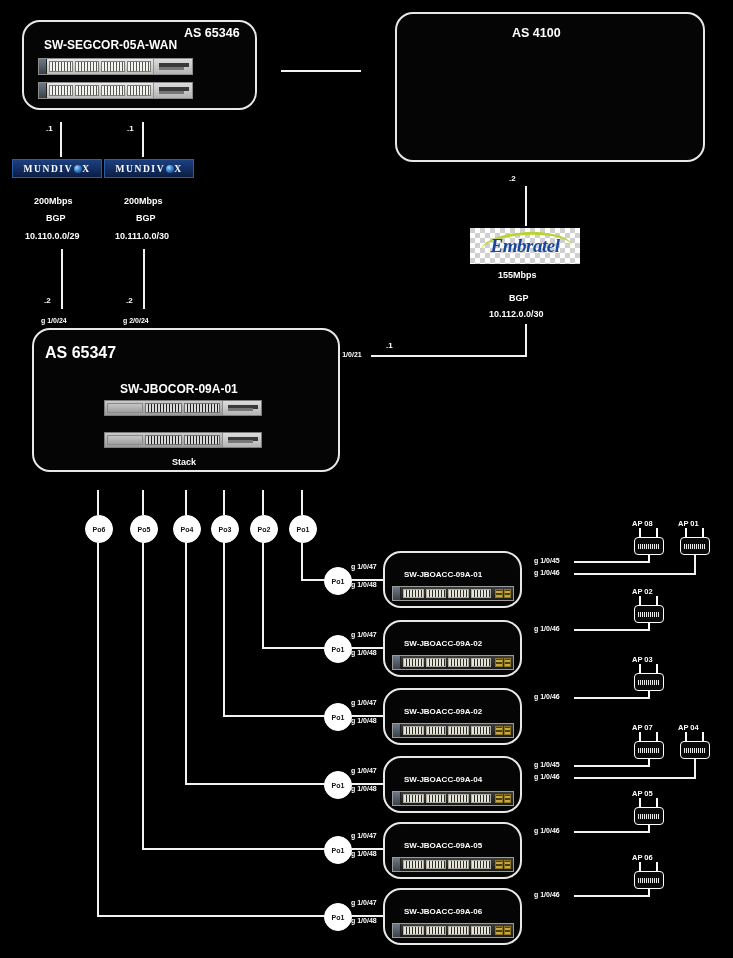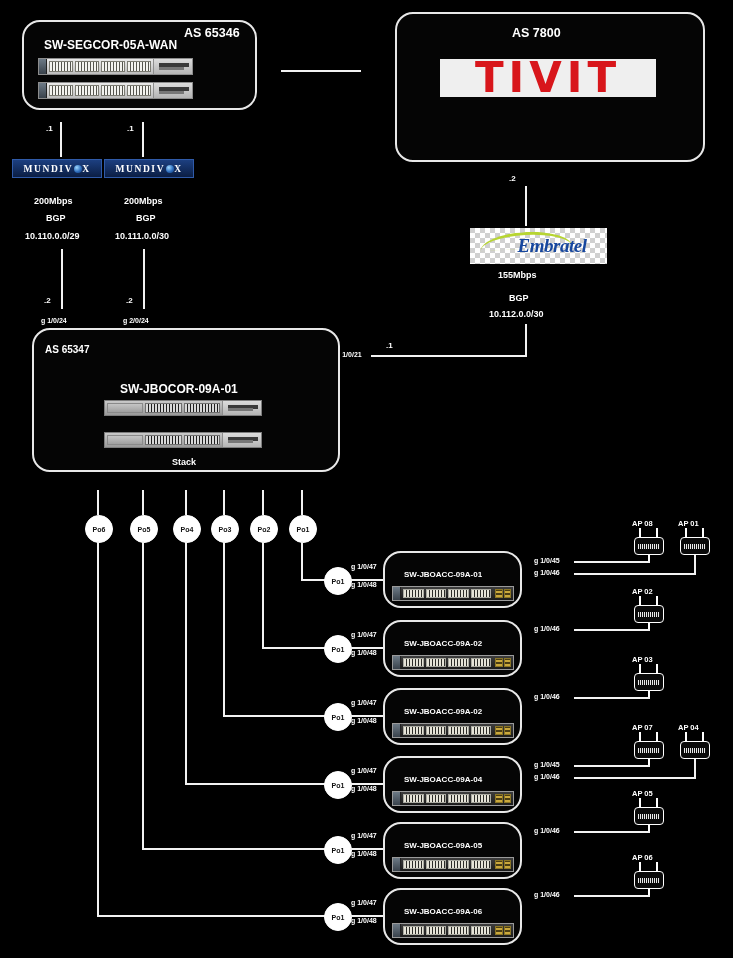"AS 7800" div.lbl { text: 7800 -> 4100 }
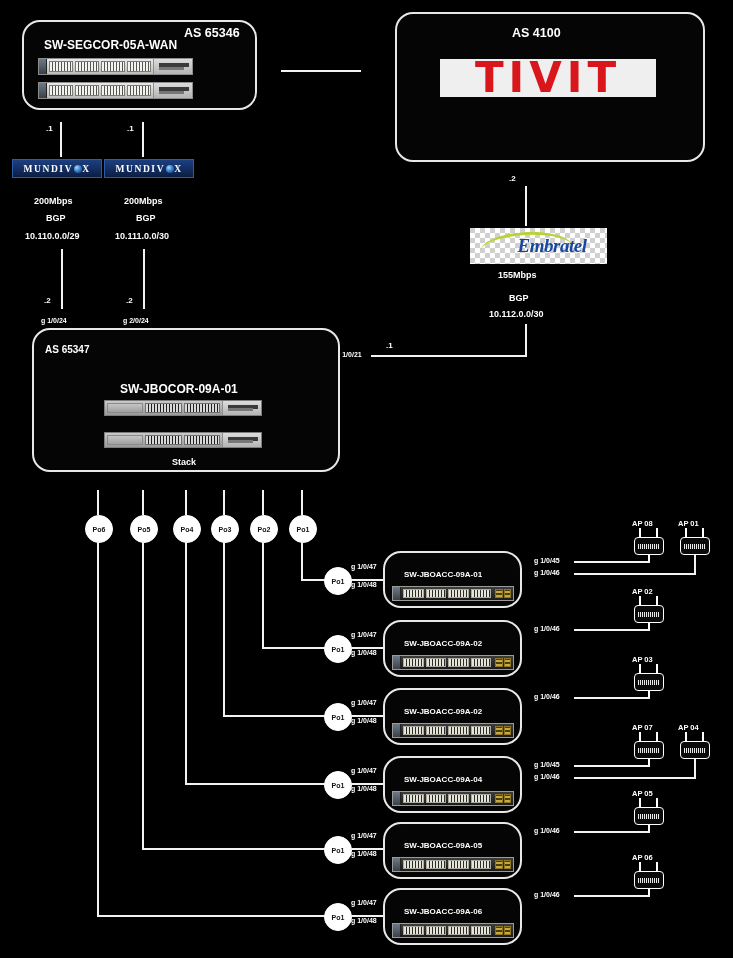"TIVIT" div.tivit { html: <div> <span>TIVIT</span> </div> -> none }
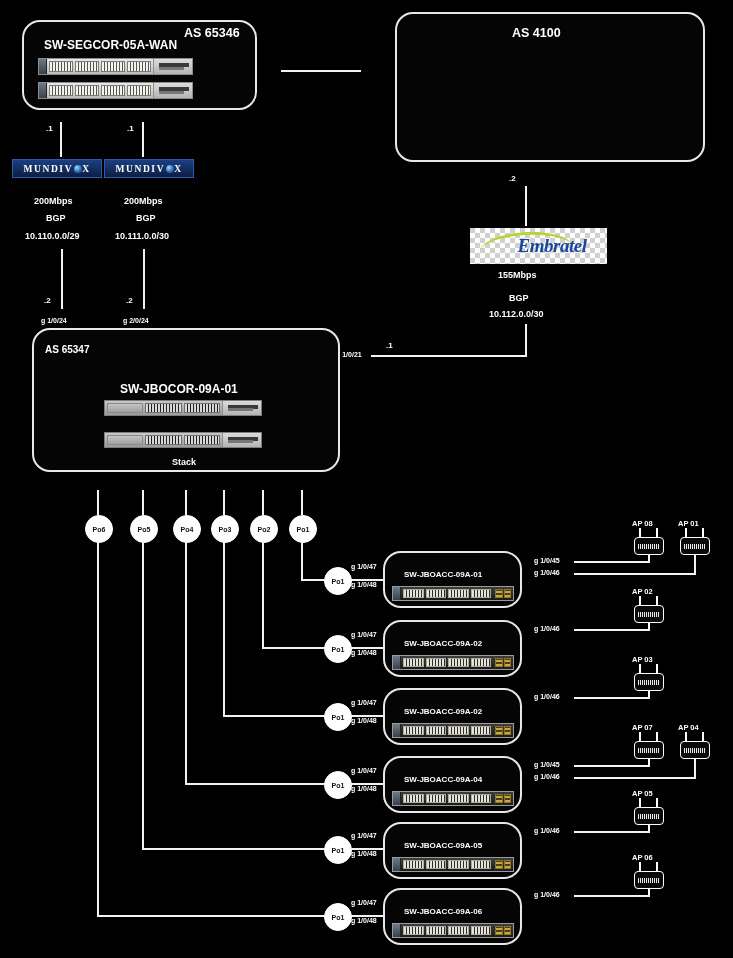"Embratel" .embratel { padding-left: 27px -> none }
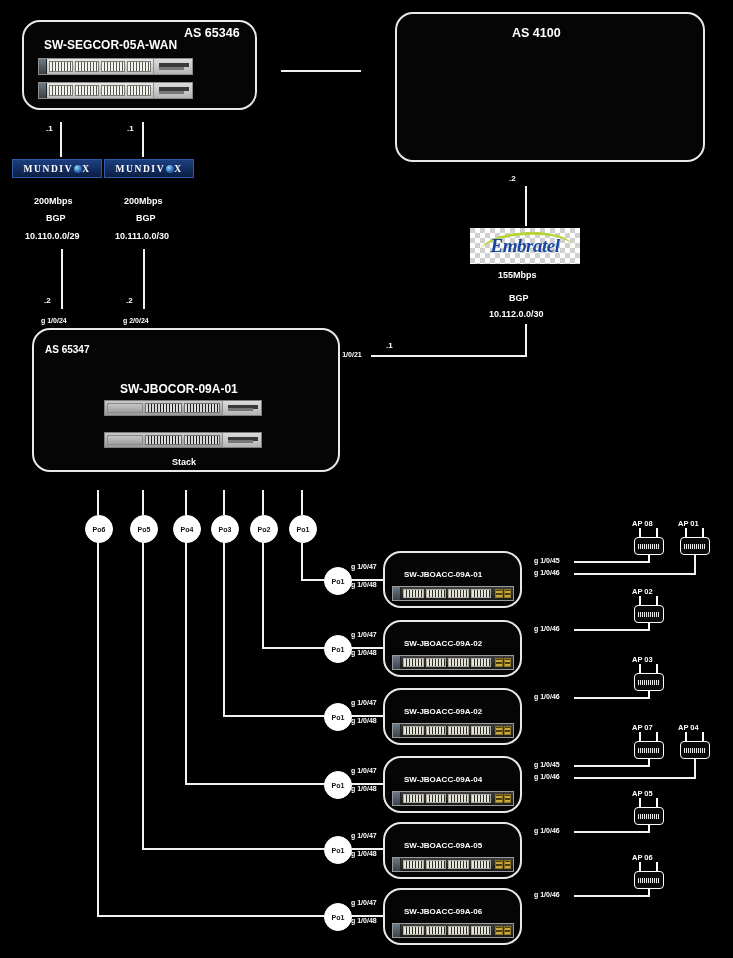"AS 65347" div.lbl { font-size: 10px -> 16px }
